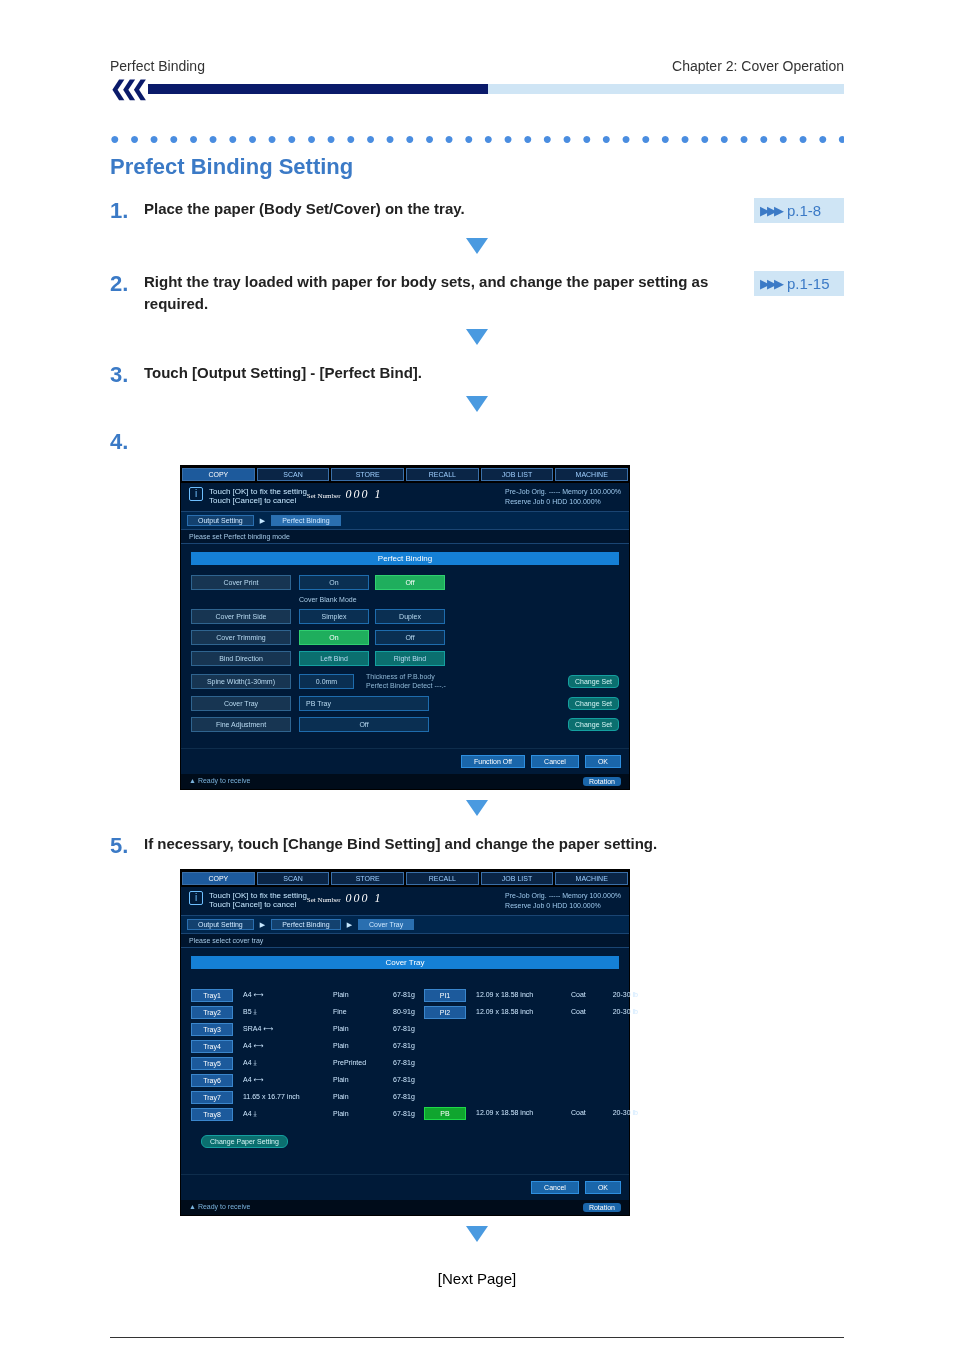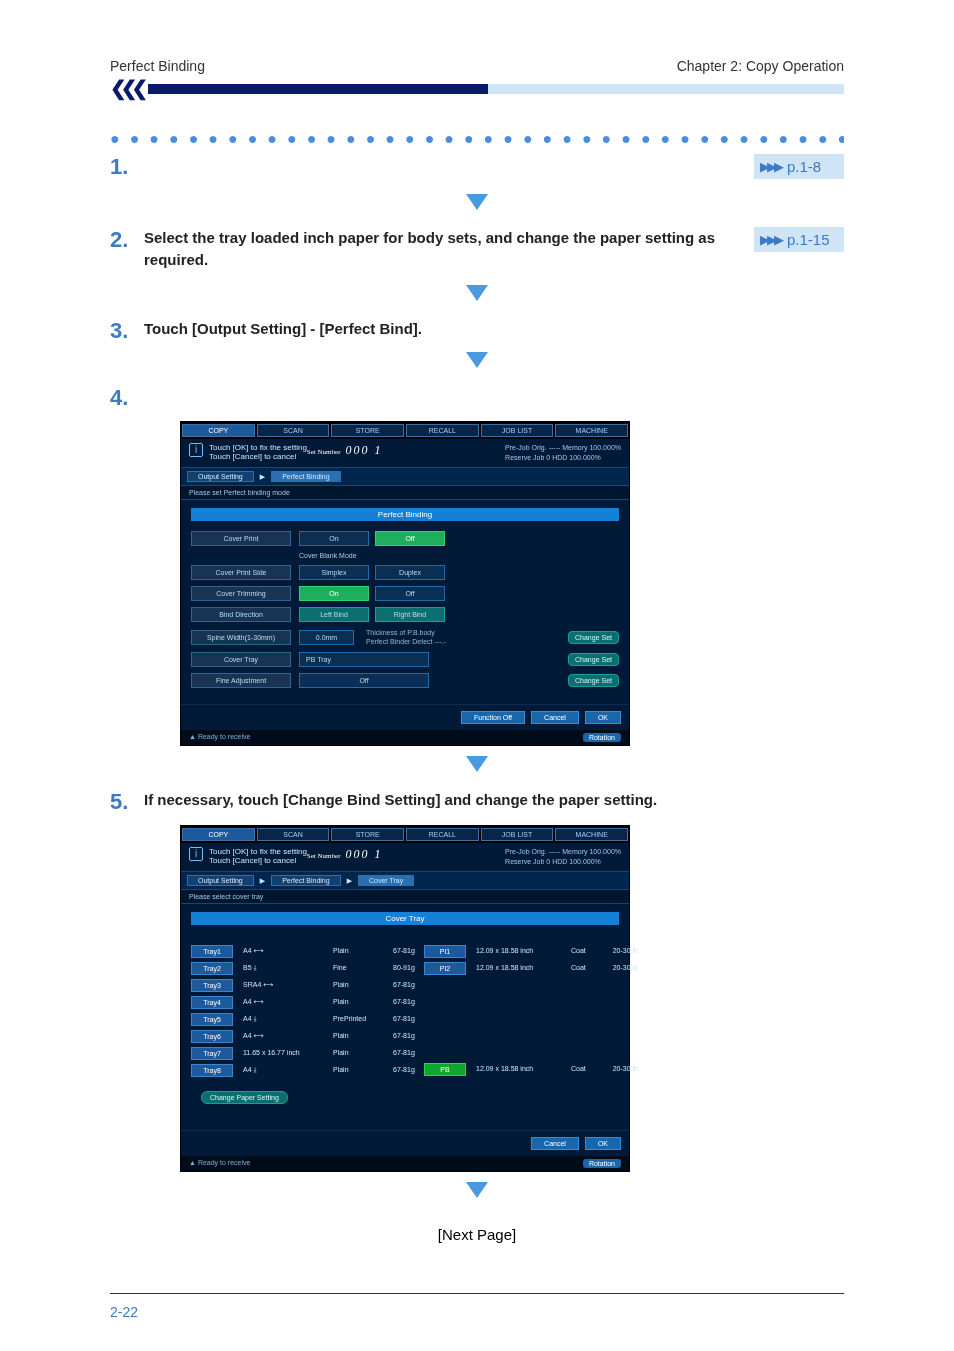"Chapter 2: Copy Operation" span { text: Copy -> Cover }
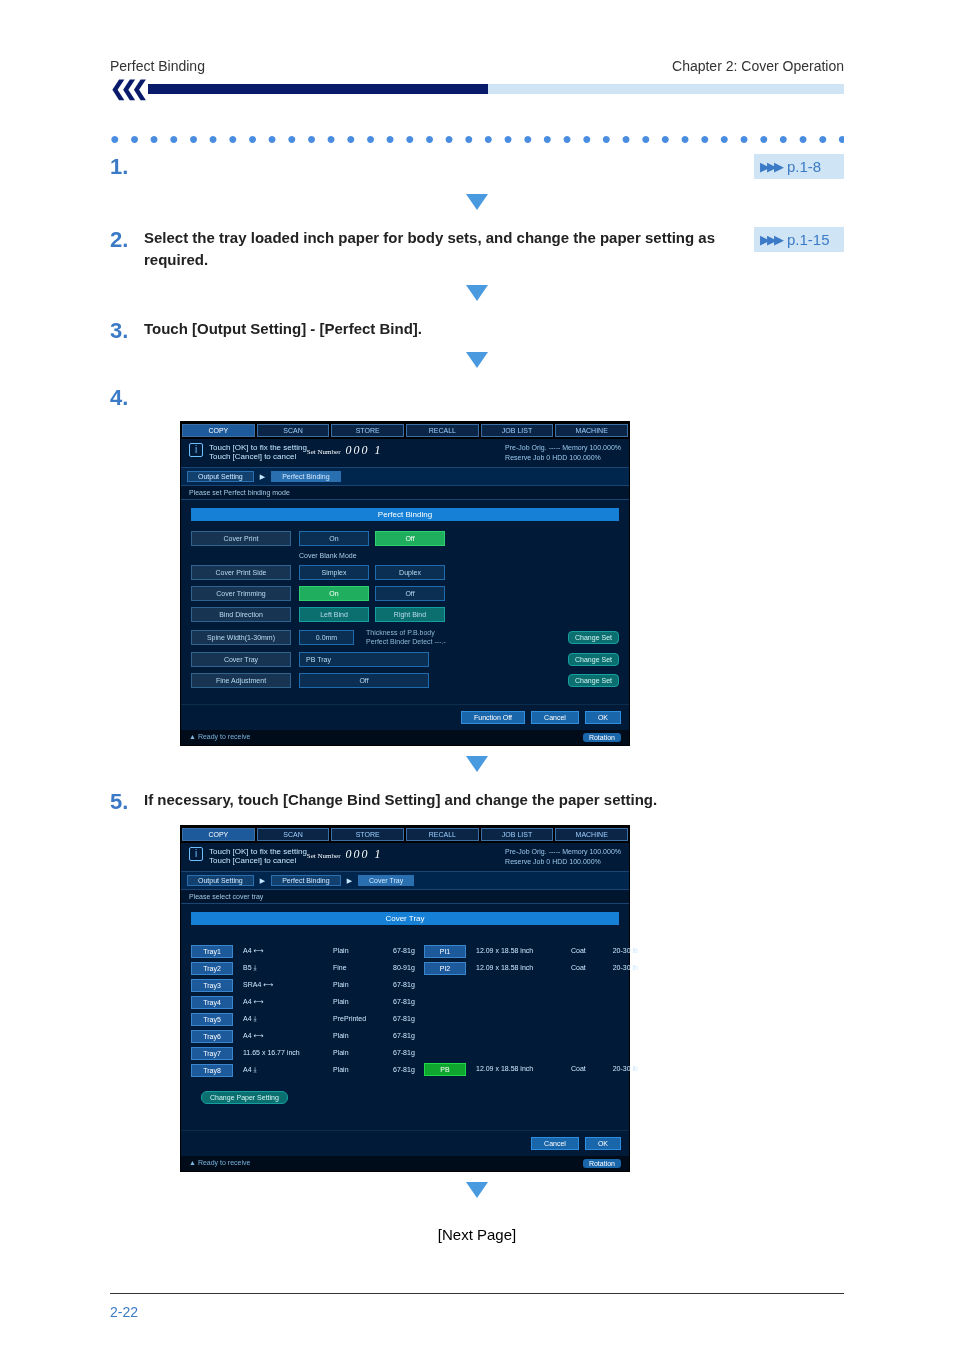"Prefect Binding Setting" div.section-title { html: none -> <div>Prefect Binding Setting</div> }
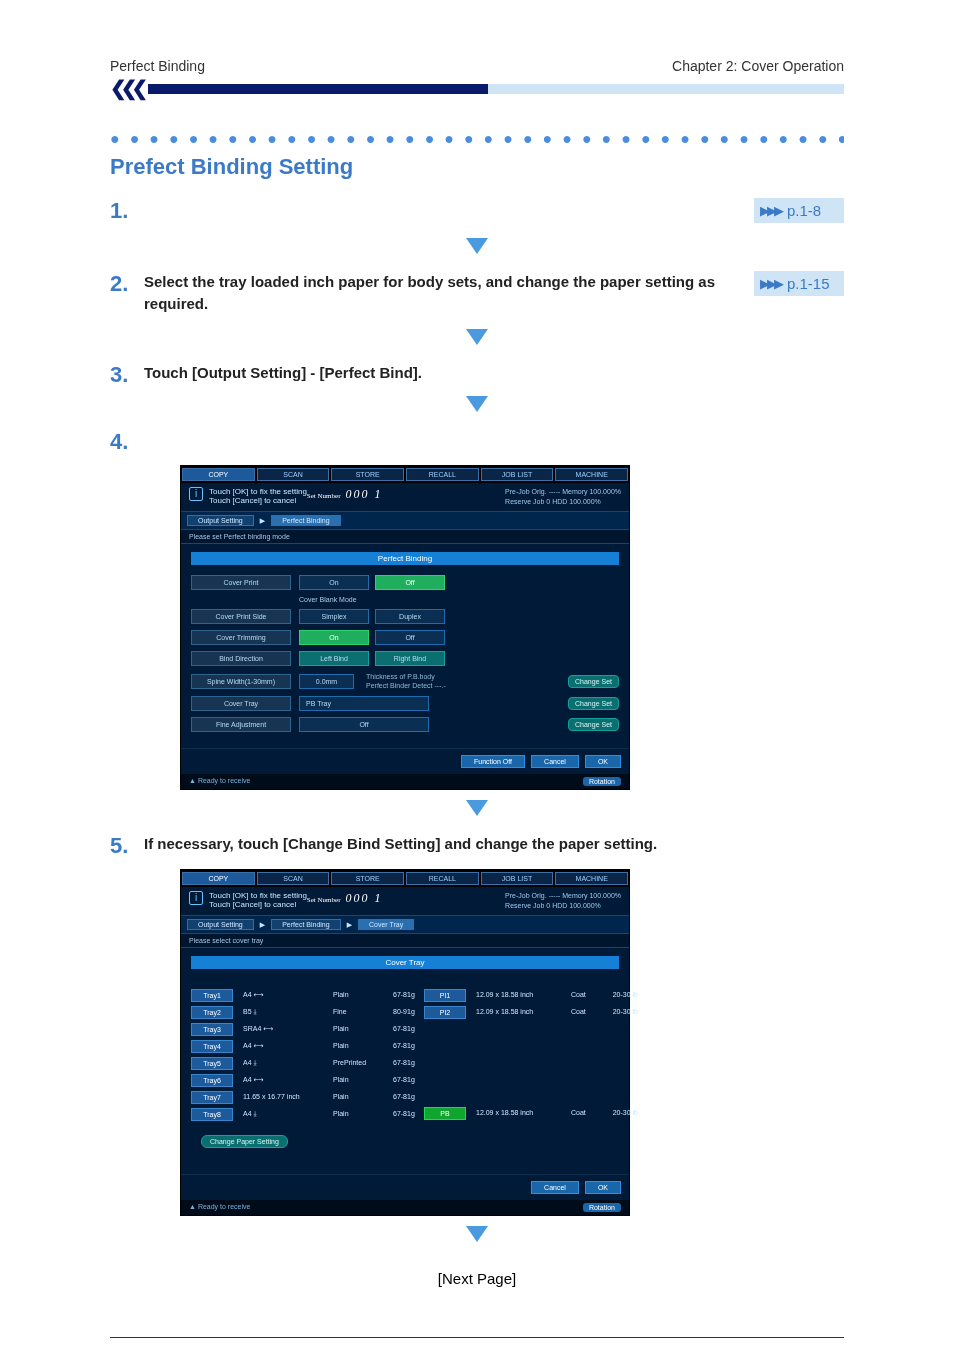"Place the paper (Body Set/Cover)" div.step-text { html: none -> <div>Place the paper (Body Set/Cover) on the tray.</div> }
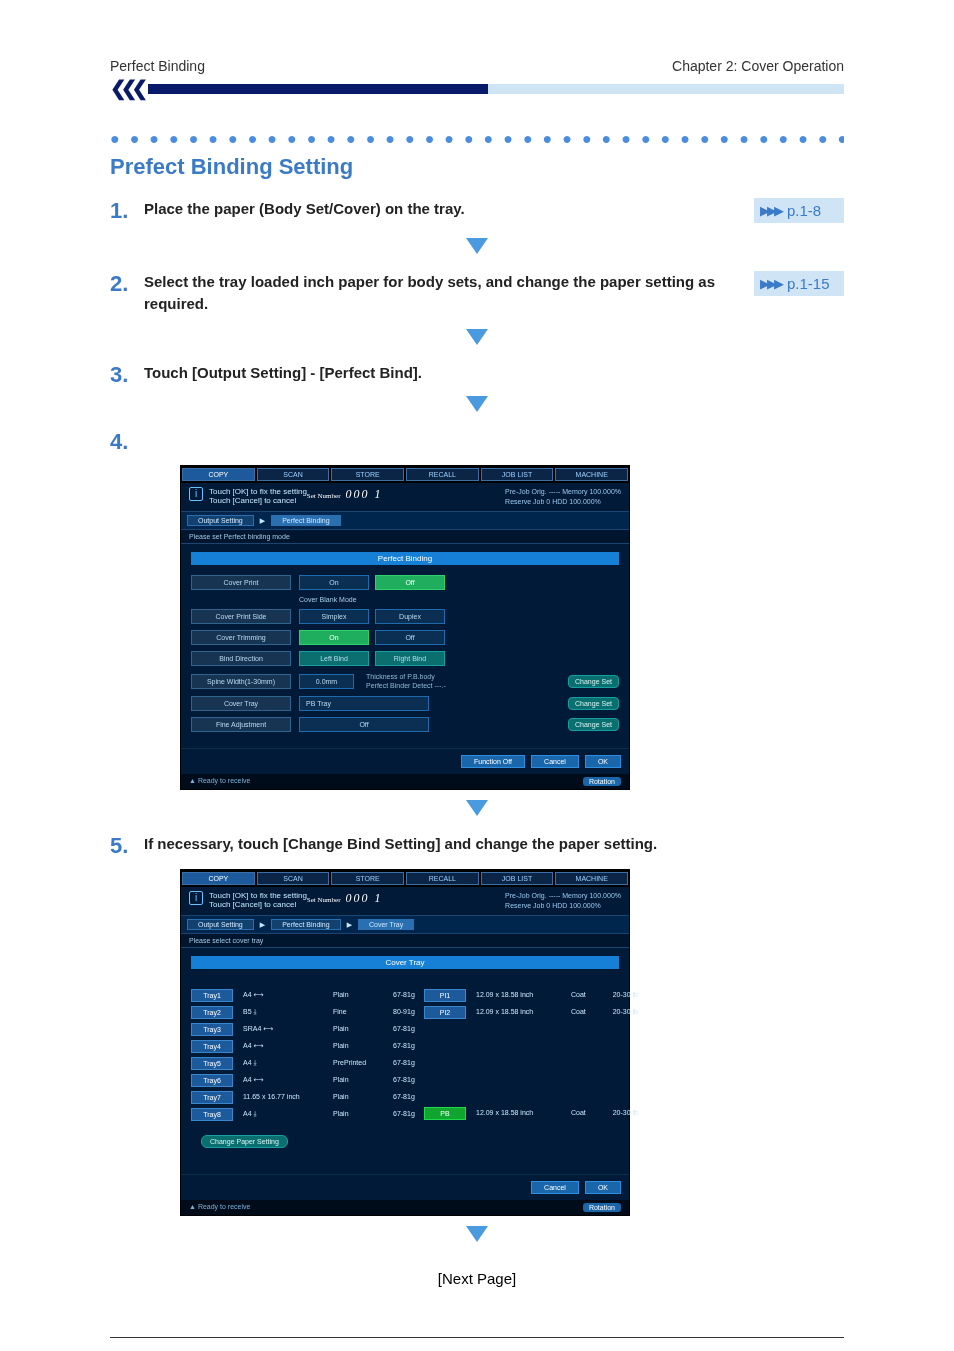"Select the tray loaded inch" div.step-text { text: Select the tray loaded inch -> Right the tray loaded with }
